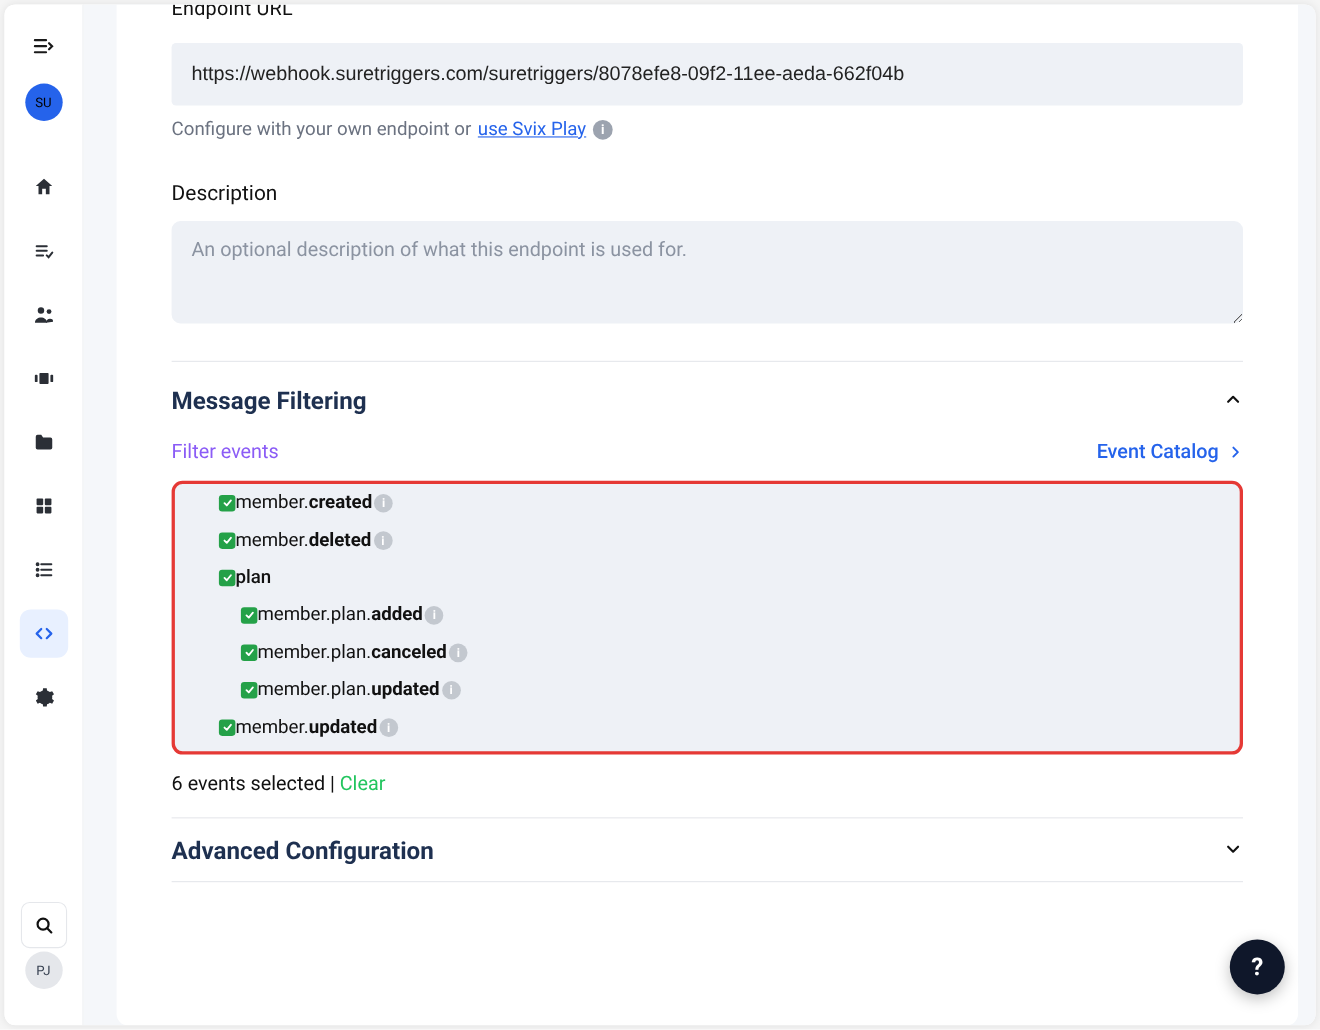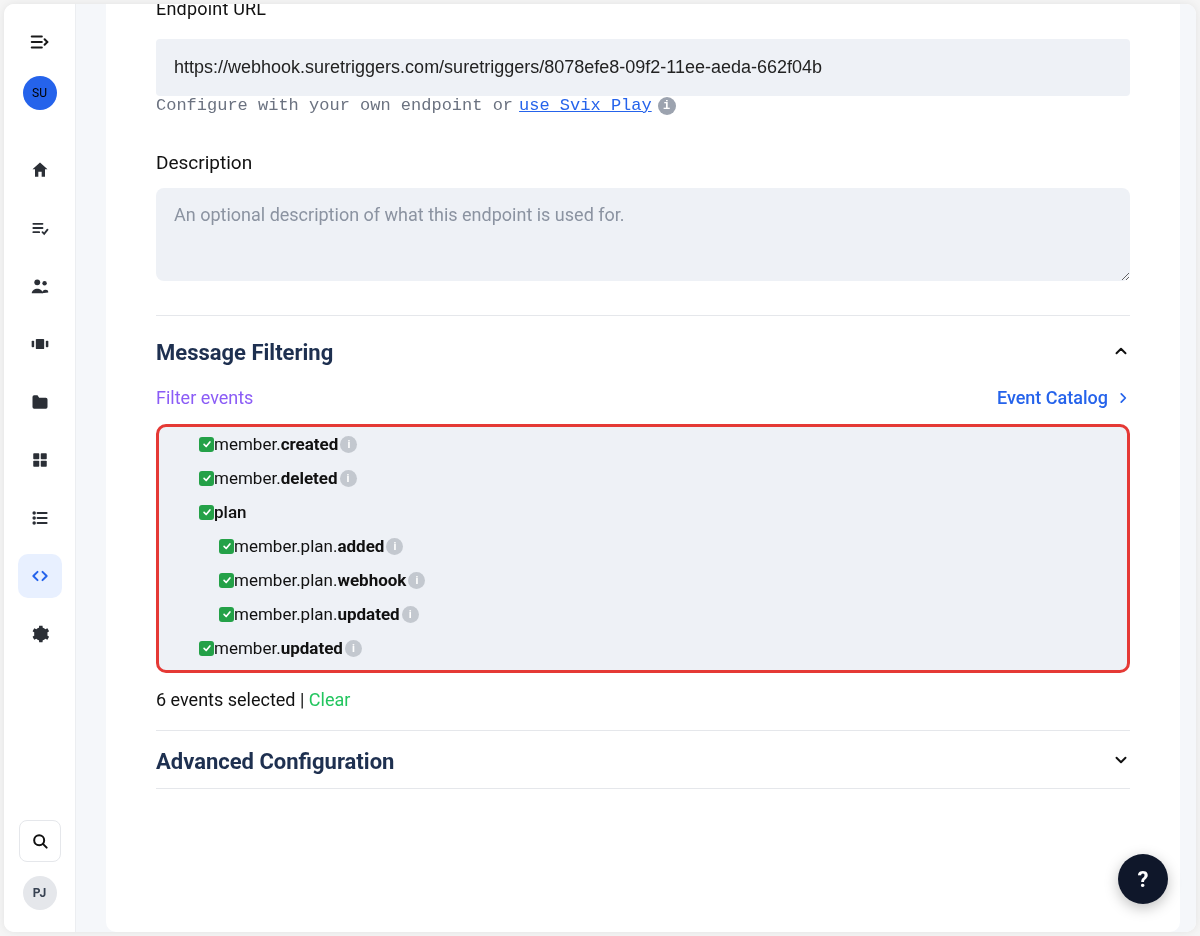"Configure with your own endpoint" .hint-row { font-family: Liberation Mono, monospace -> none; margin-top: none -> 12px }
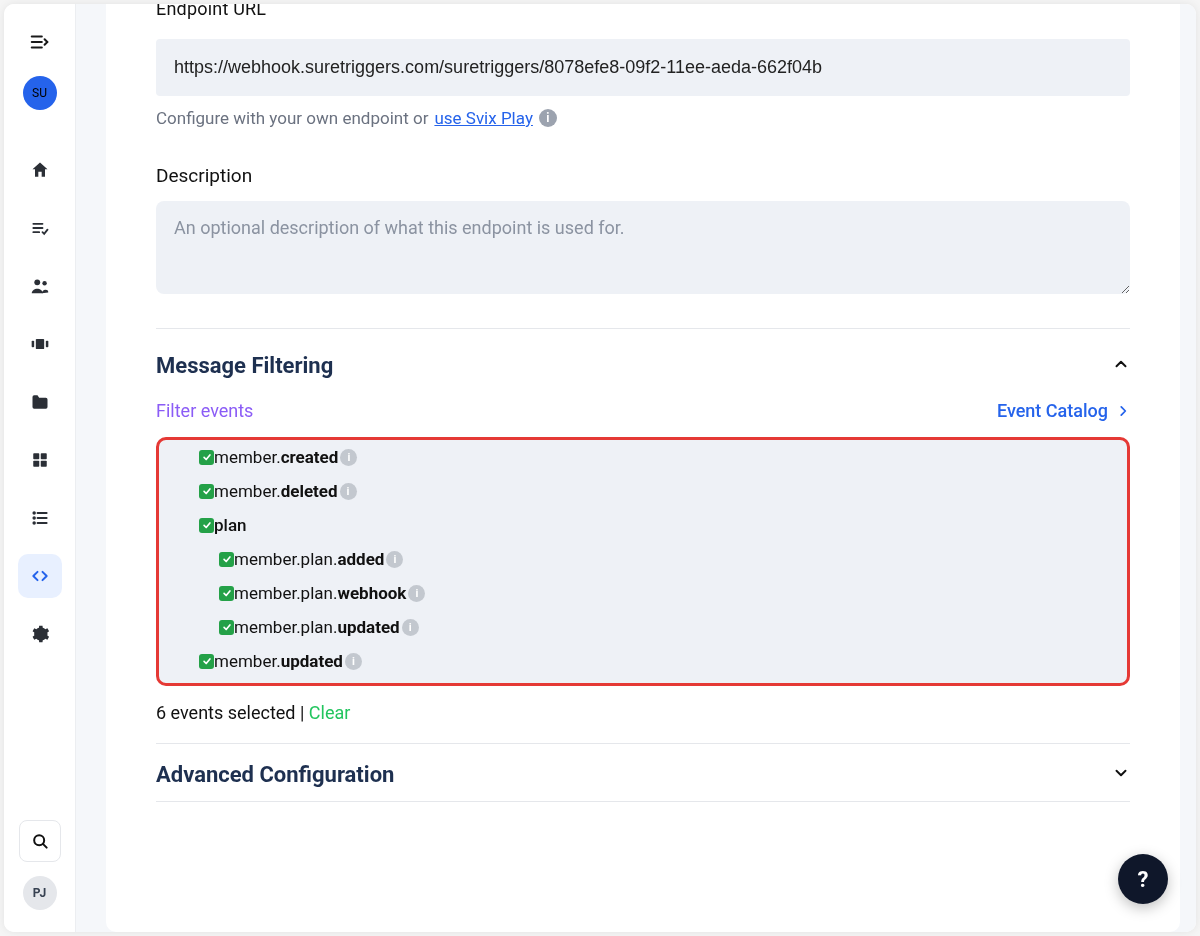"webhook" span.bold { text: webhook -> canceled }
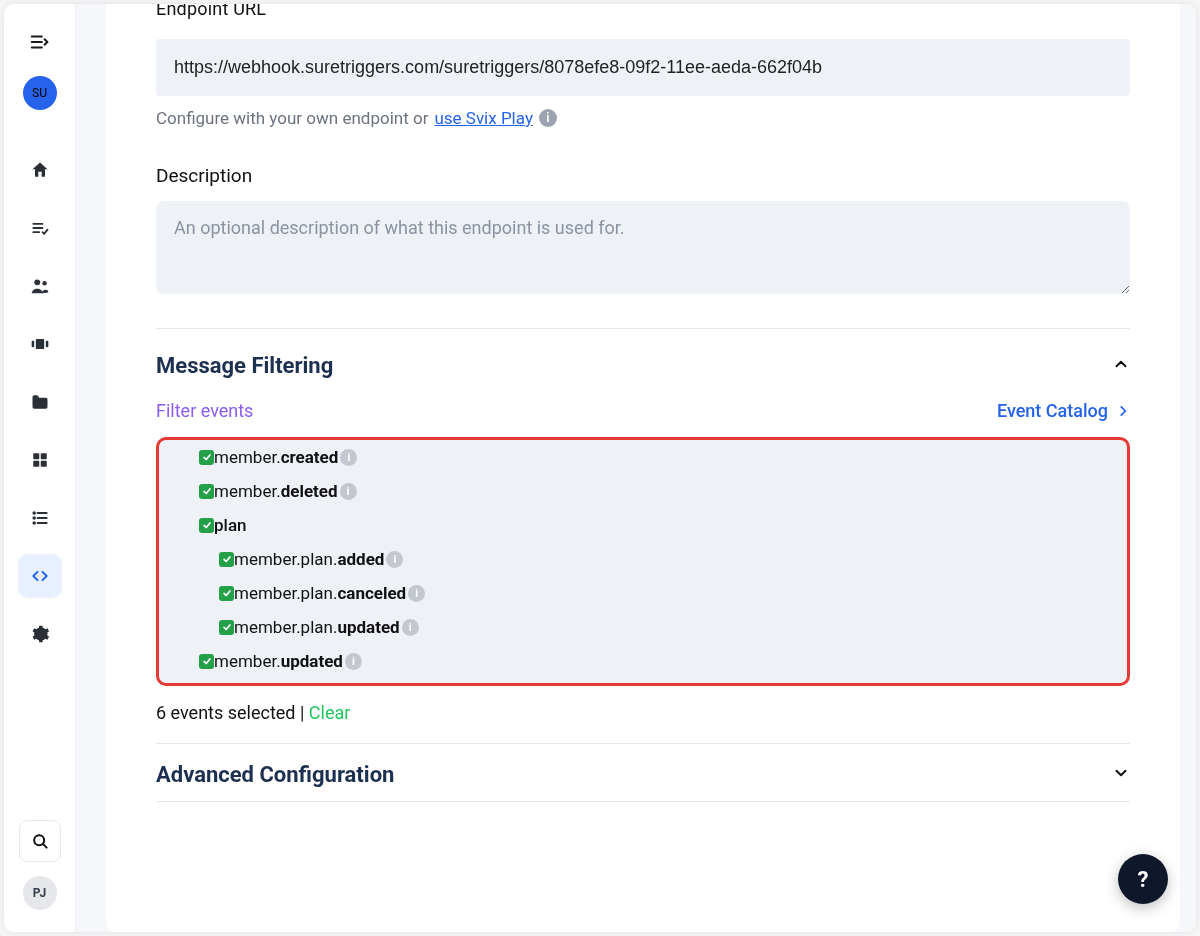"PJ" .sb-bottom-avatar { bottom: 22px -> 33px; font-weight: 700 -> 400 }
